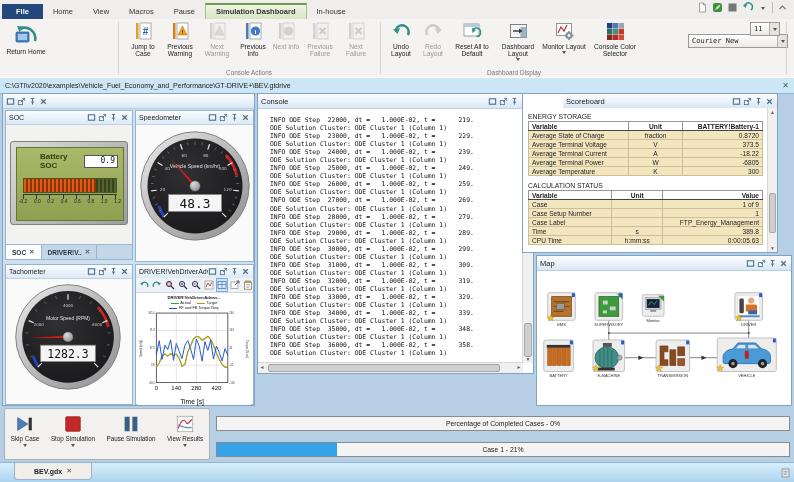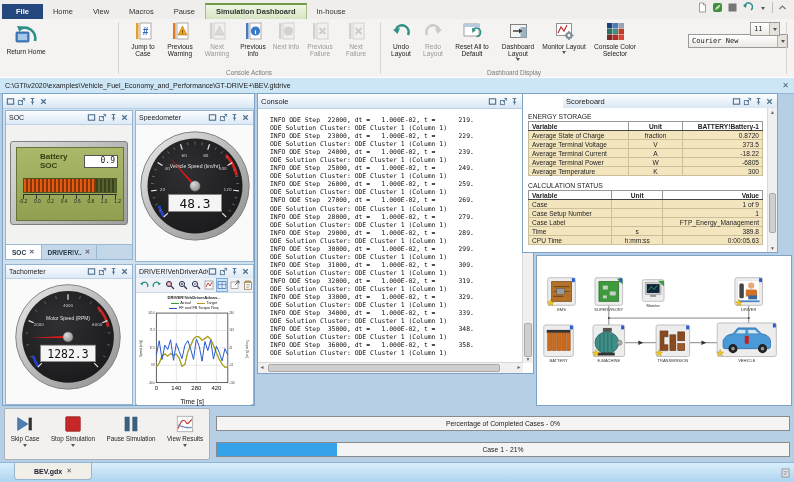"Map" div.phead { html: none -> <div> <span>Map</span> <span> <span> <svg> <rect></rect> </svg> </span> <span> <svg> <rect></rect> <path></path> </svg> </span> <span> <svg> <path></path> </svg> </span> <span> <svg> <path></path> </svg> </span> </span> </div> }
